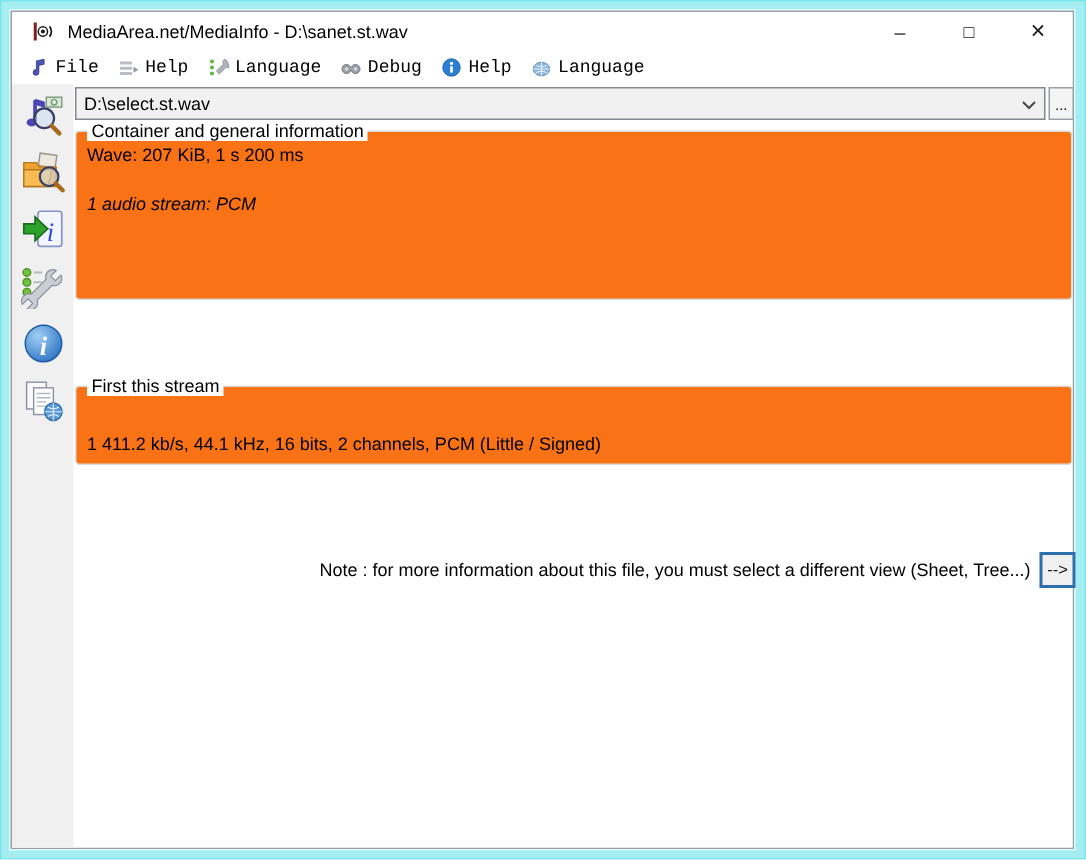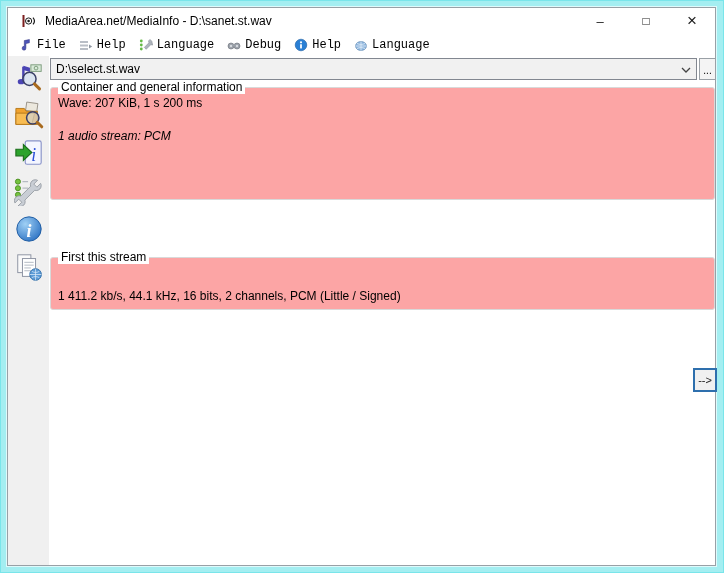"Container and general information" .groupbox { background: #fca5a5 -> #f97316 }
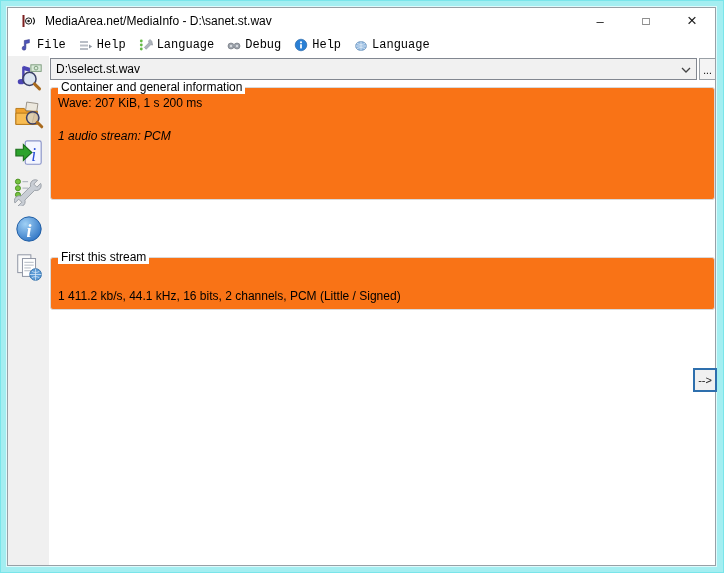"Note : for more information" div.note-text { html: none -> <div>Note : for more information about this file, you must select a different view (Sheet, Tree...)</div> }
